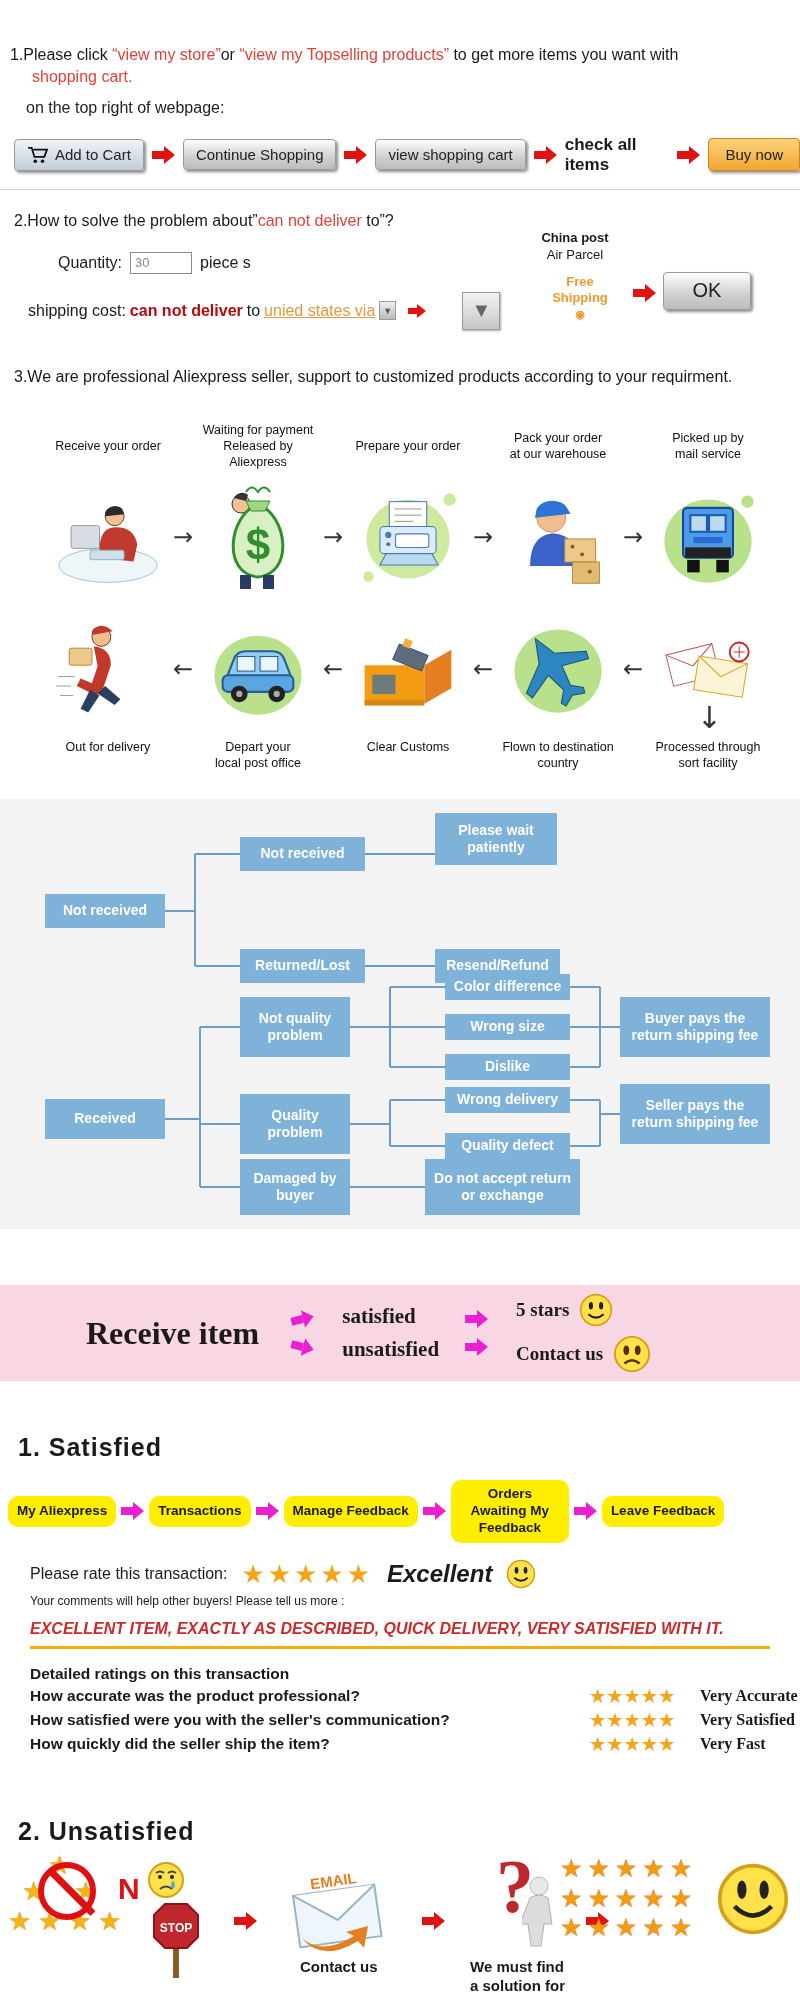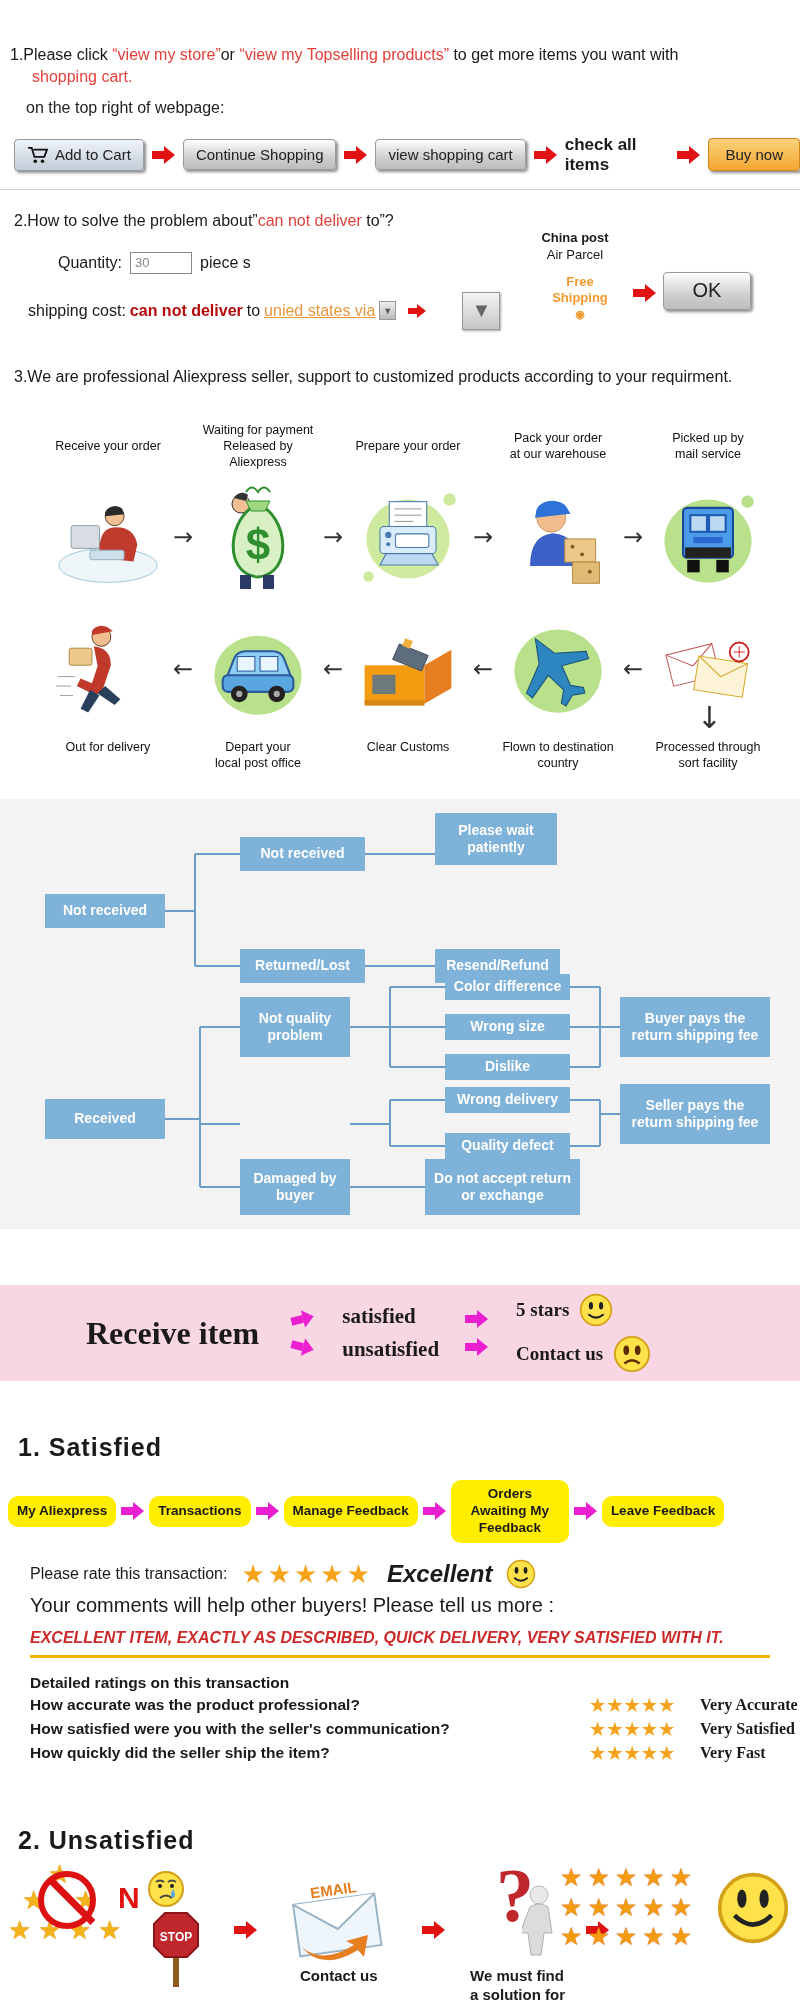"Quality problem" div.fb { html: none -> <div>Quality problem</div> }
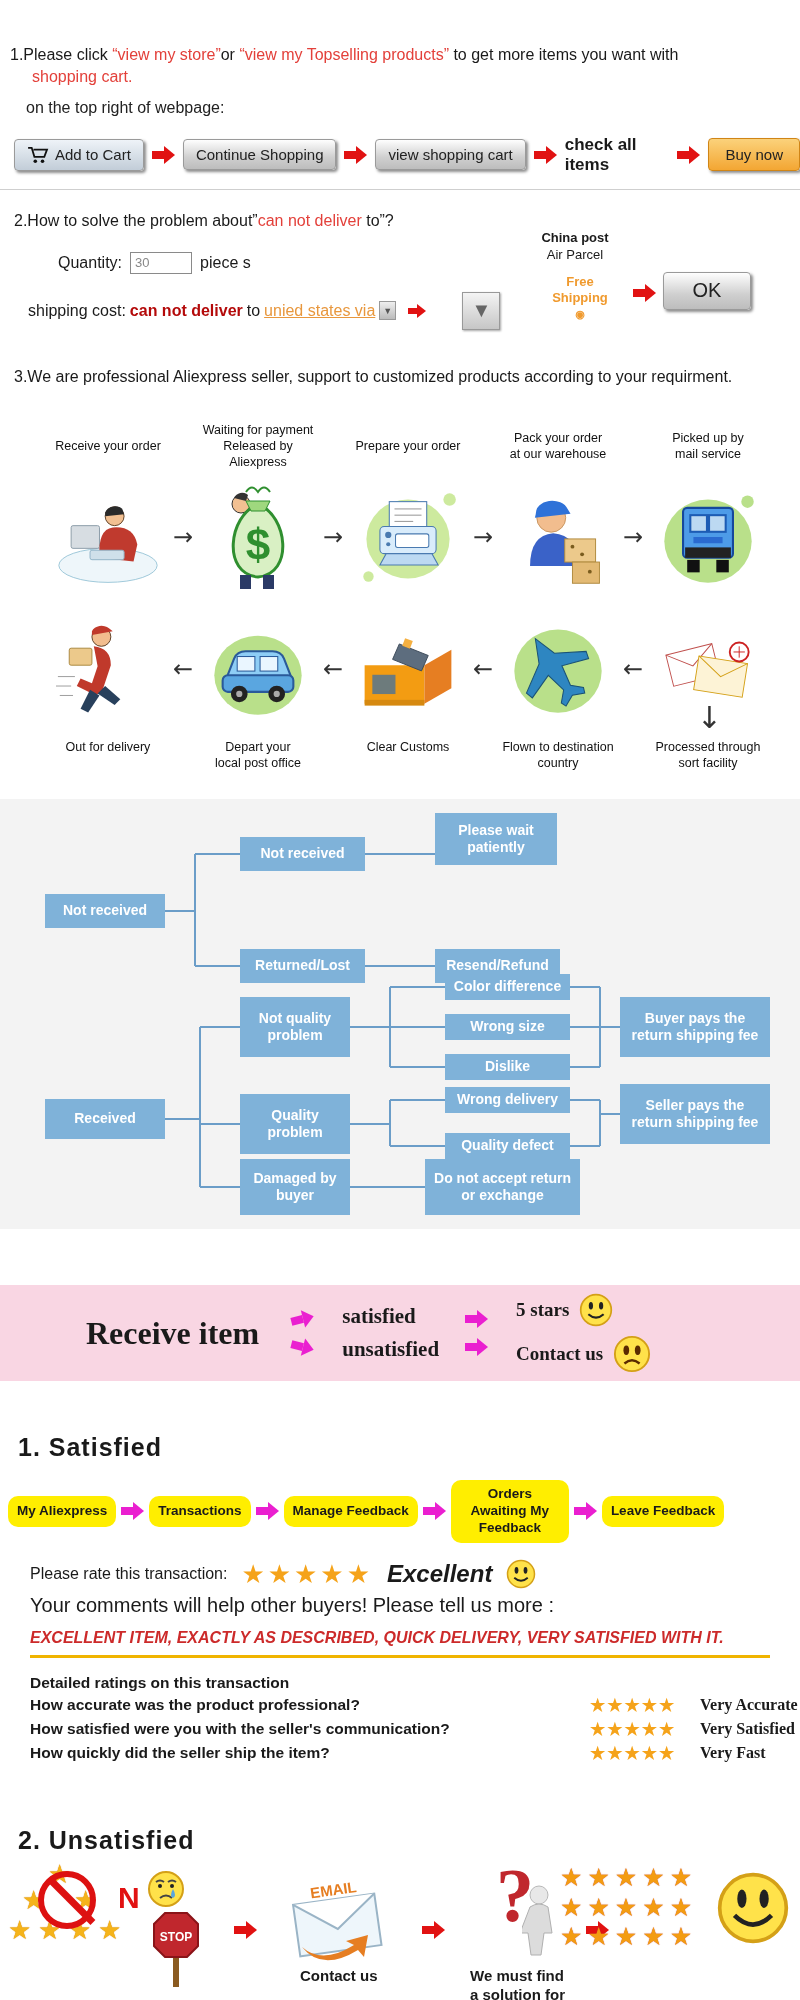"Your comments will help other" #comments { font-size: 20px -> 12px }
